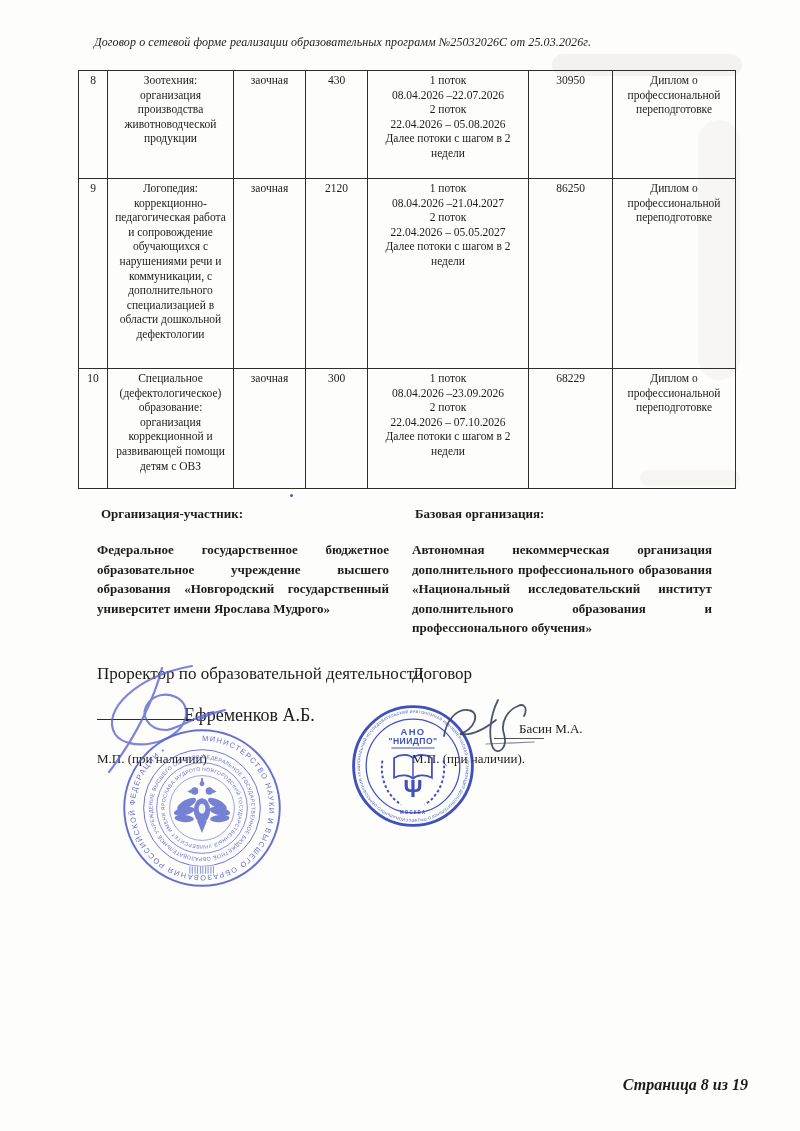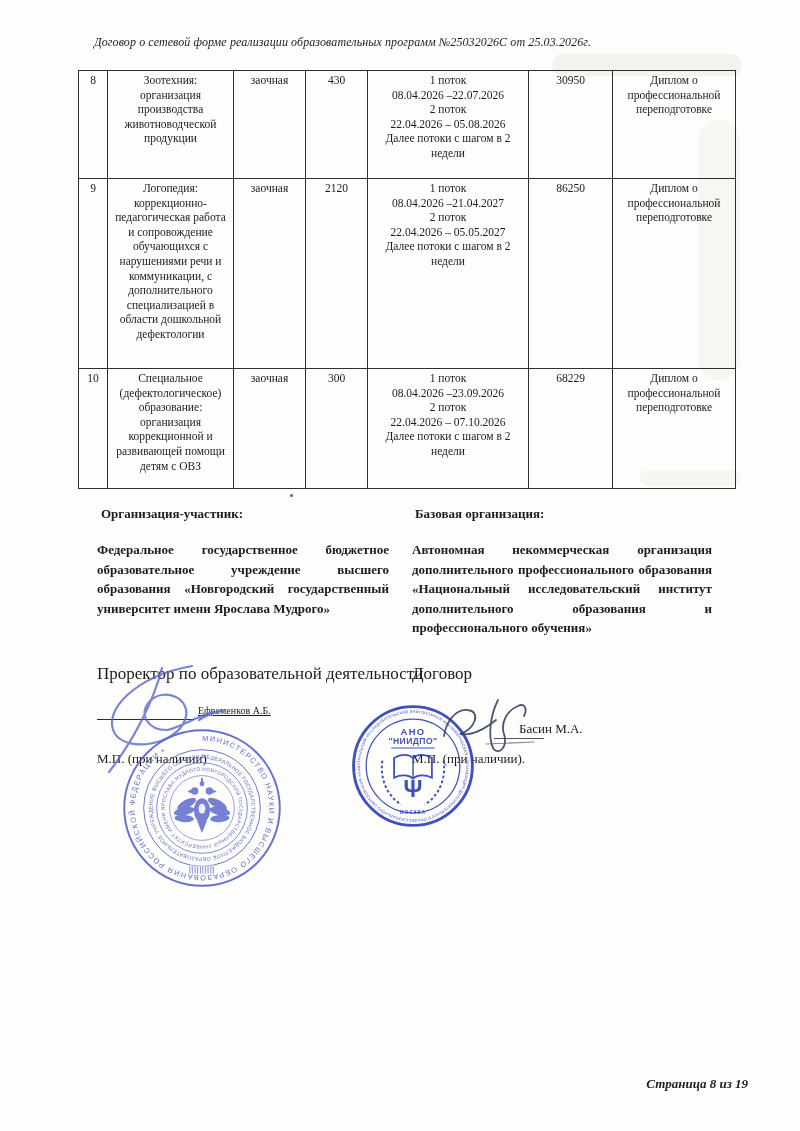"Ефременков А.Б." .signer-left { font-size: 10px -> 18px; left: 198px -> 184px; text-decoration: underline -> none }
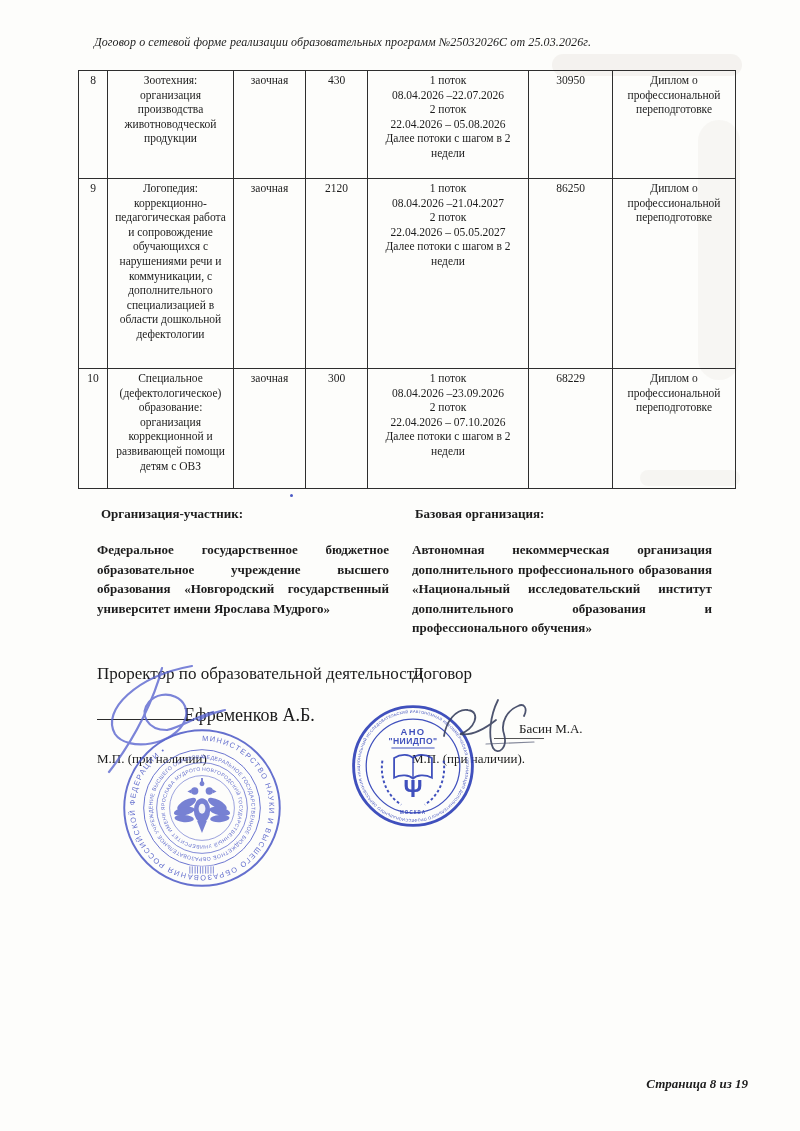"Страница 8 из 19" .page-footer { font-size: 13px -> 16px }
